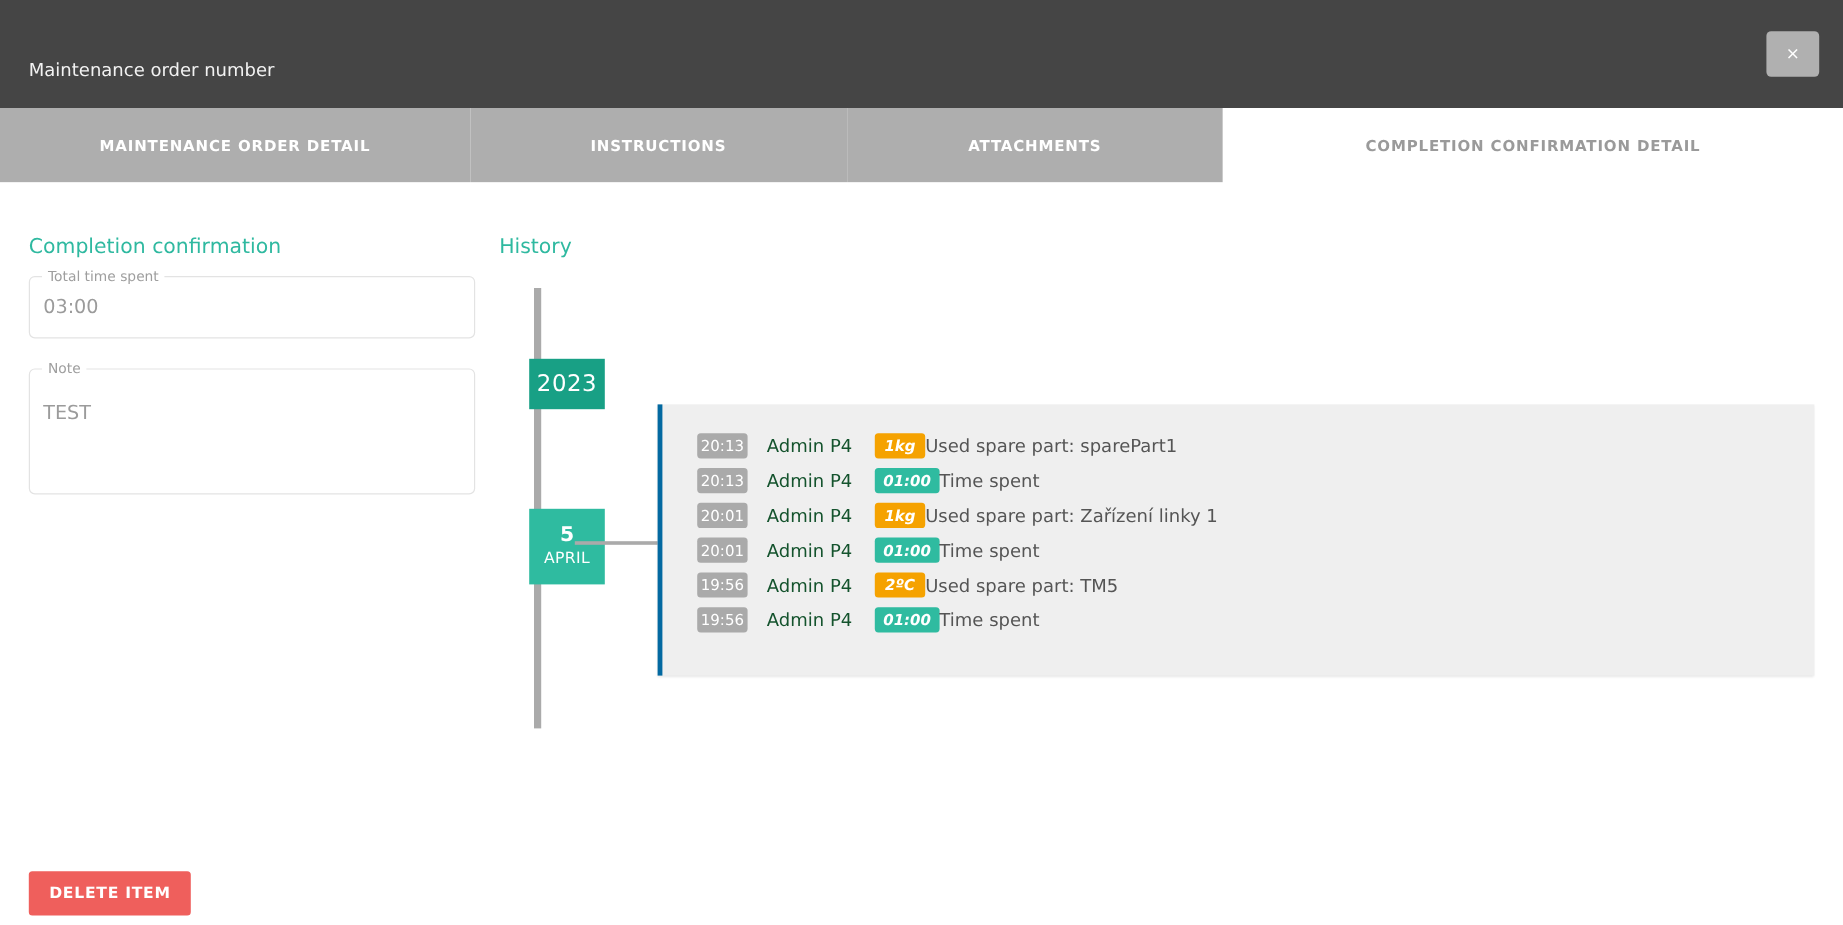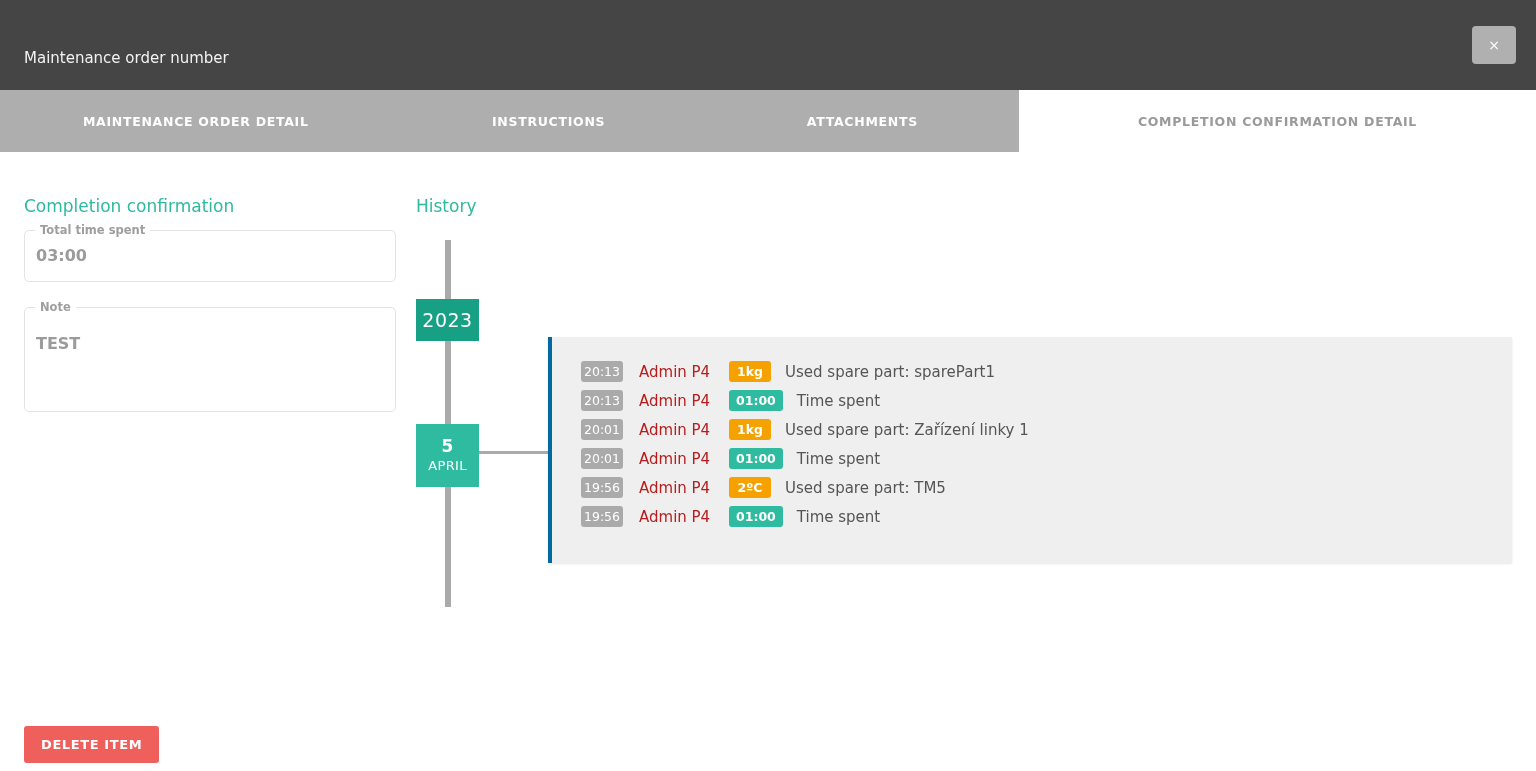"Total time spent" .field { font-weight: bold -> none }
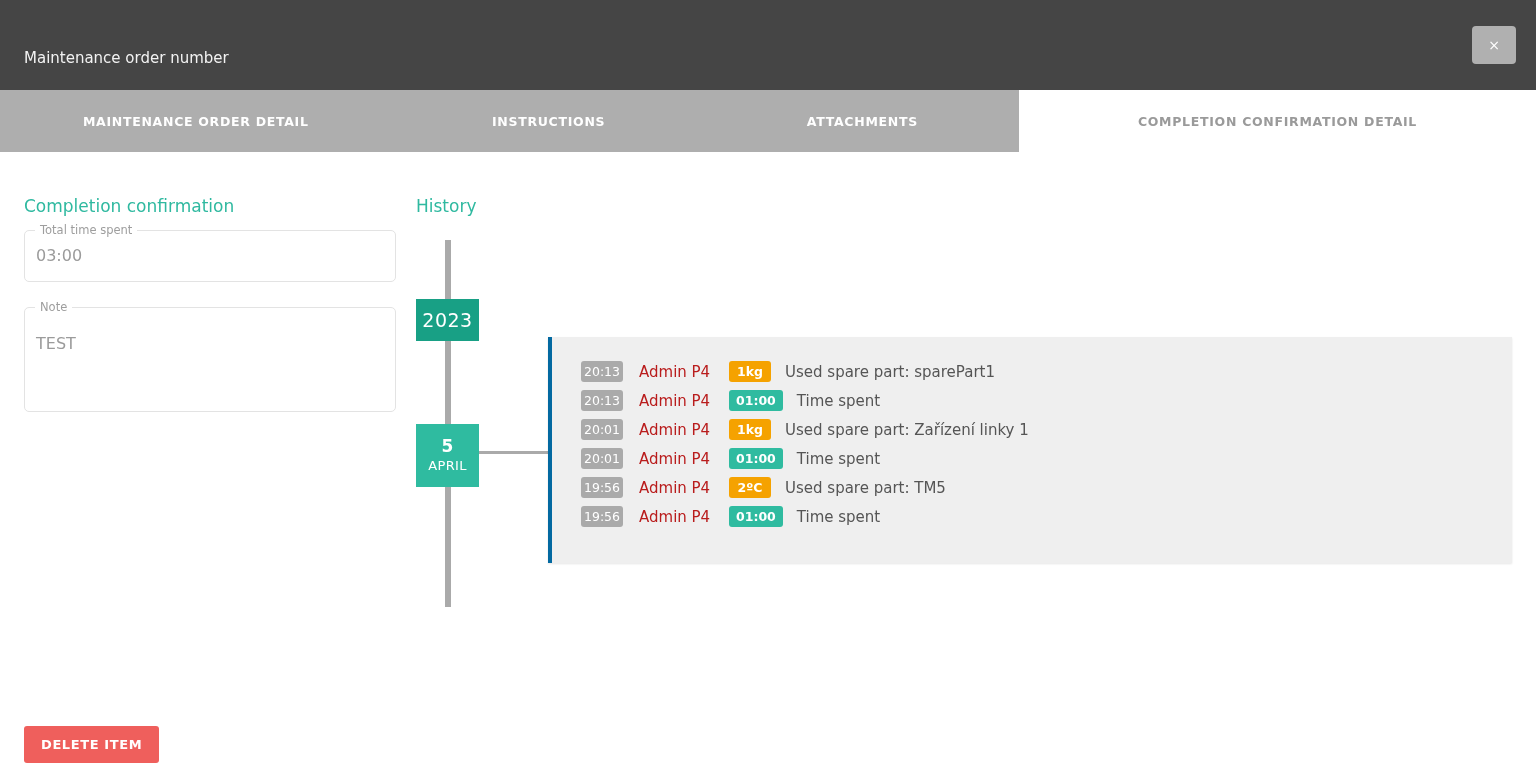"2023" .timeline-badge { margin-left: none -> 25px }
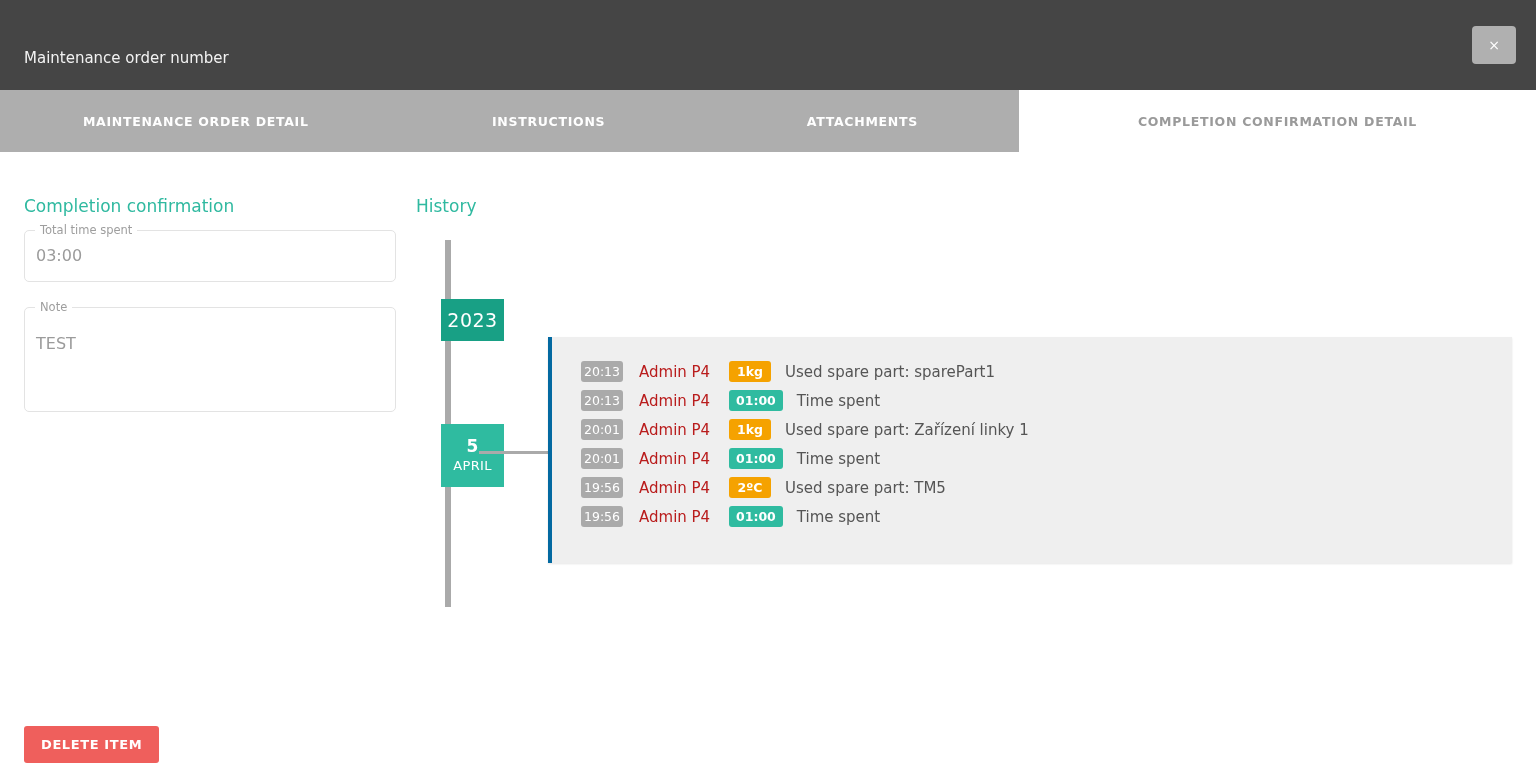"Admin P4" .chip-user { color: #b91c1c -> #14532d }
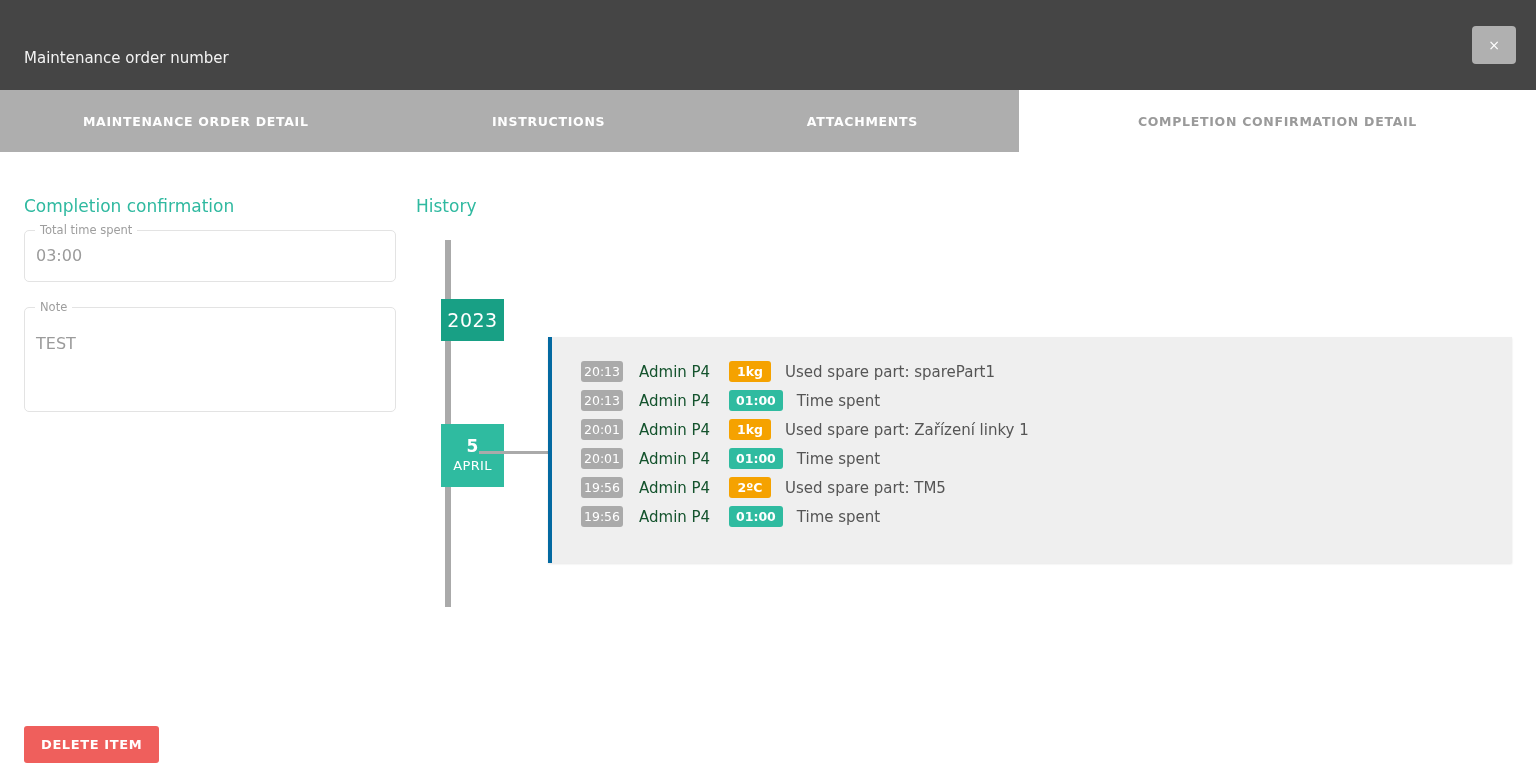"1kg" .chip-value { font-style: none -> italic; margin-right: 14px -> 0 }
